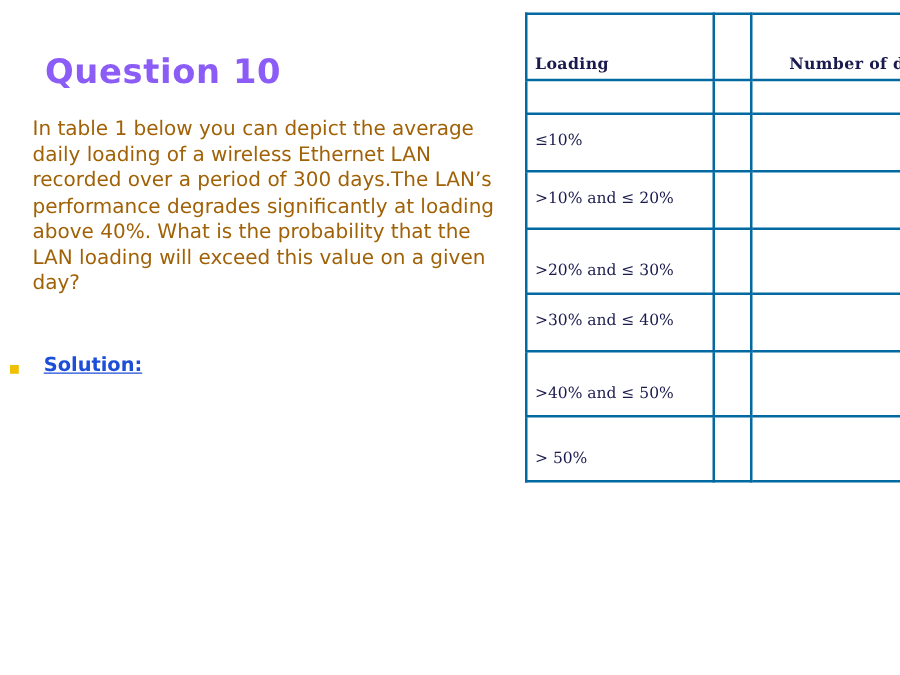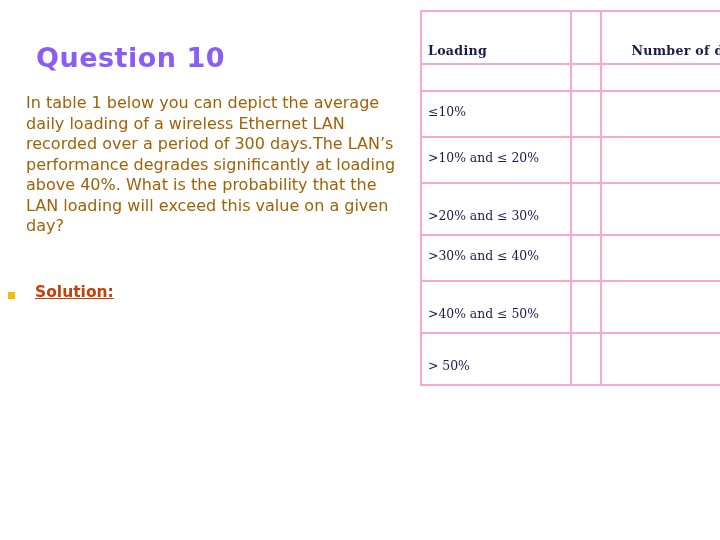"Loading" table.loading-table td { border: 2px solid #f9a8d4 -> 2px solid #0369a1 }
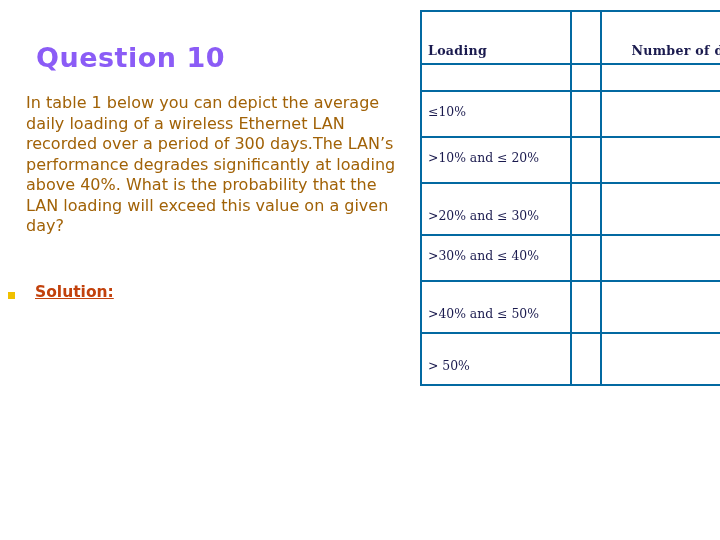"Solution:" #solution-heading { color: #c2410c -> #1d4ed8 }
